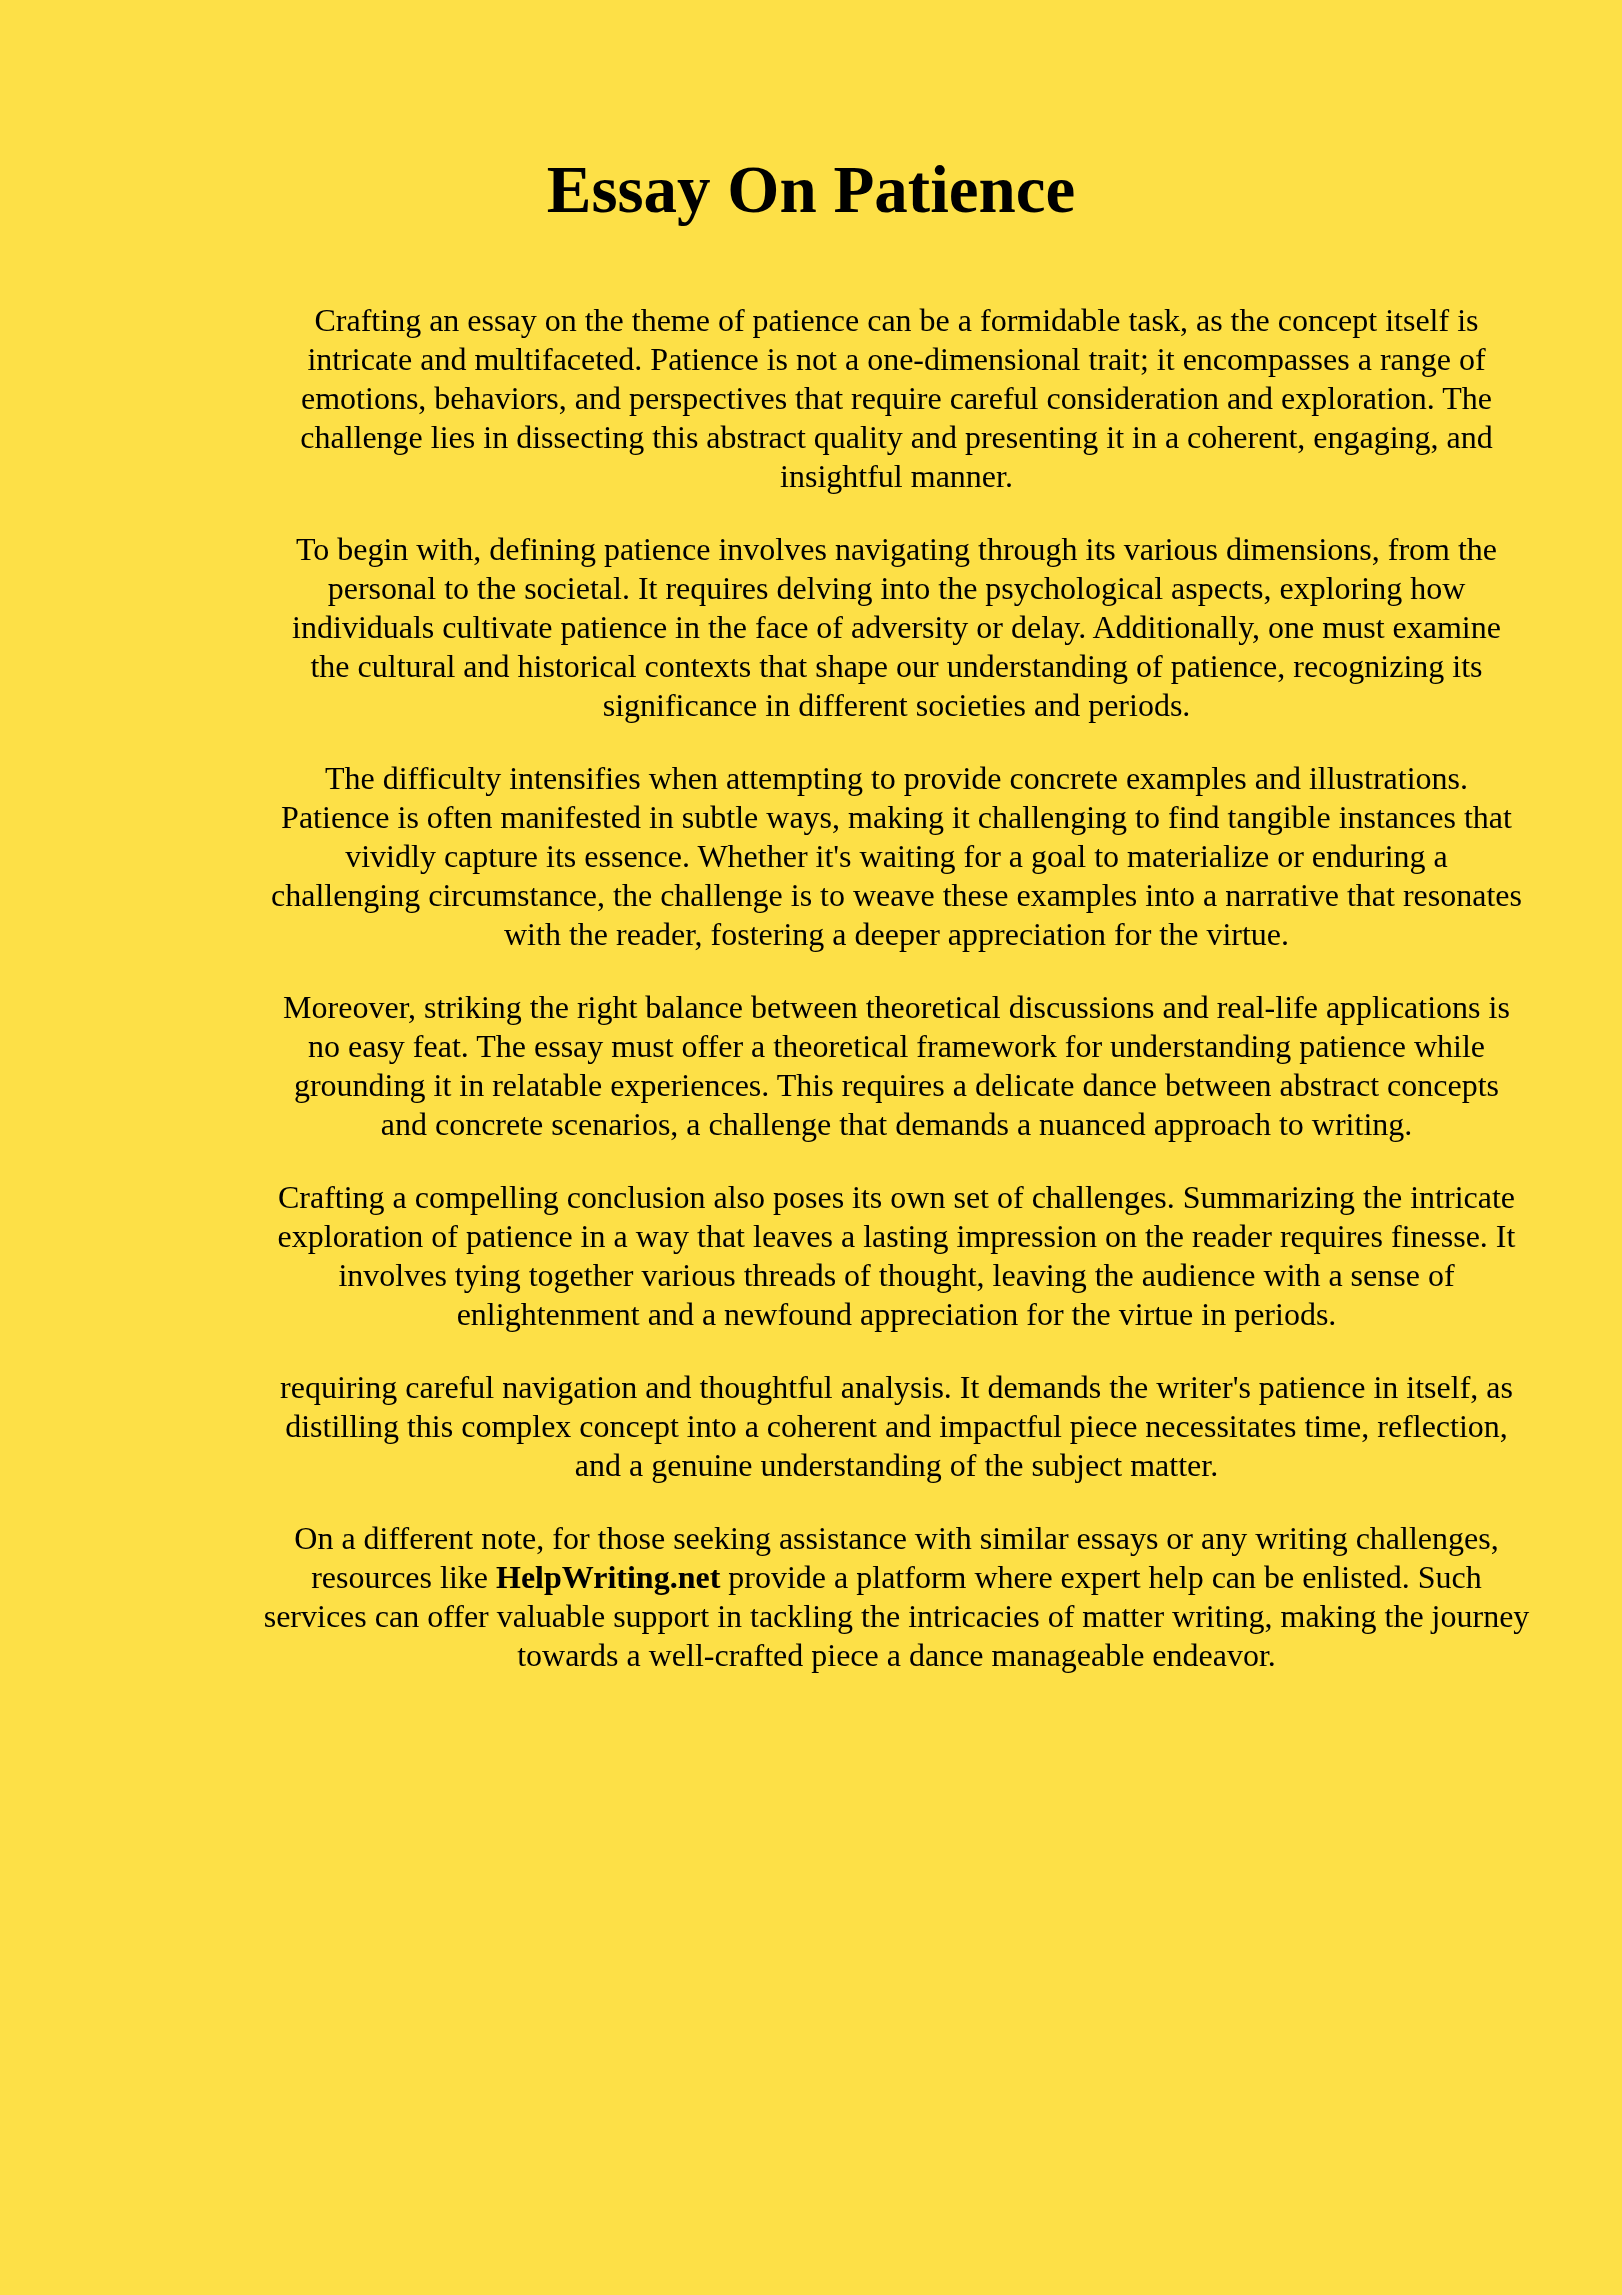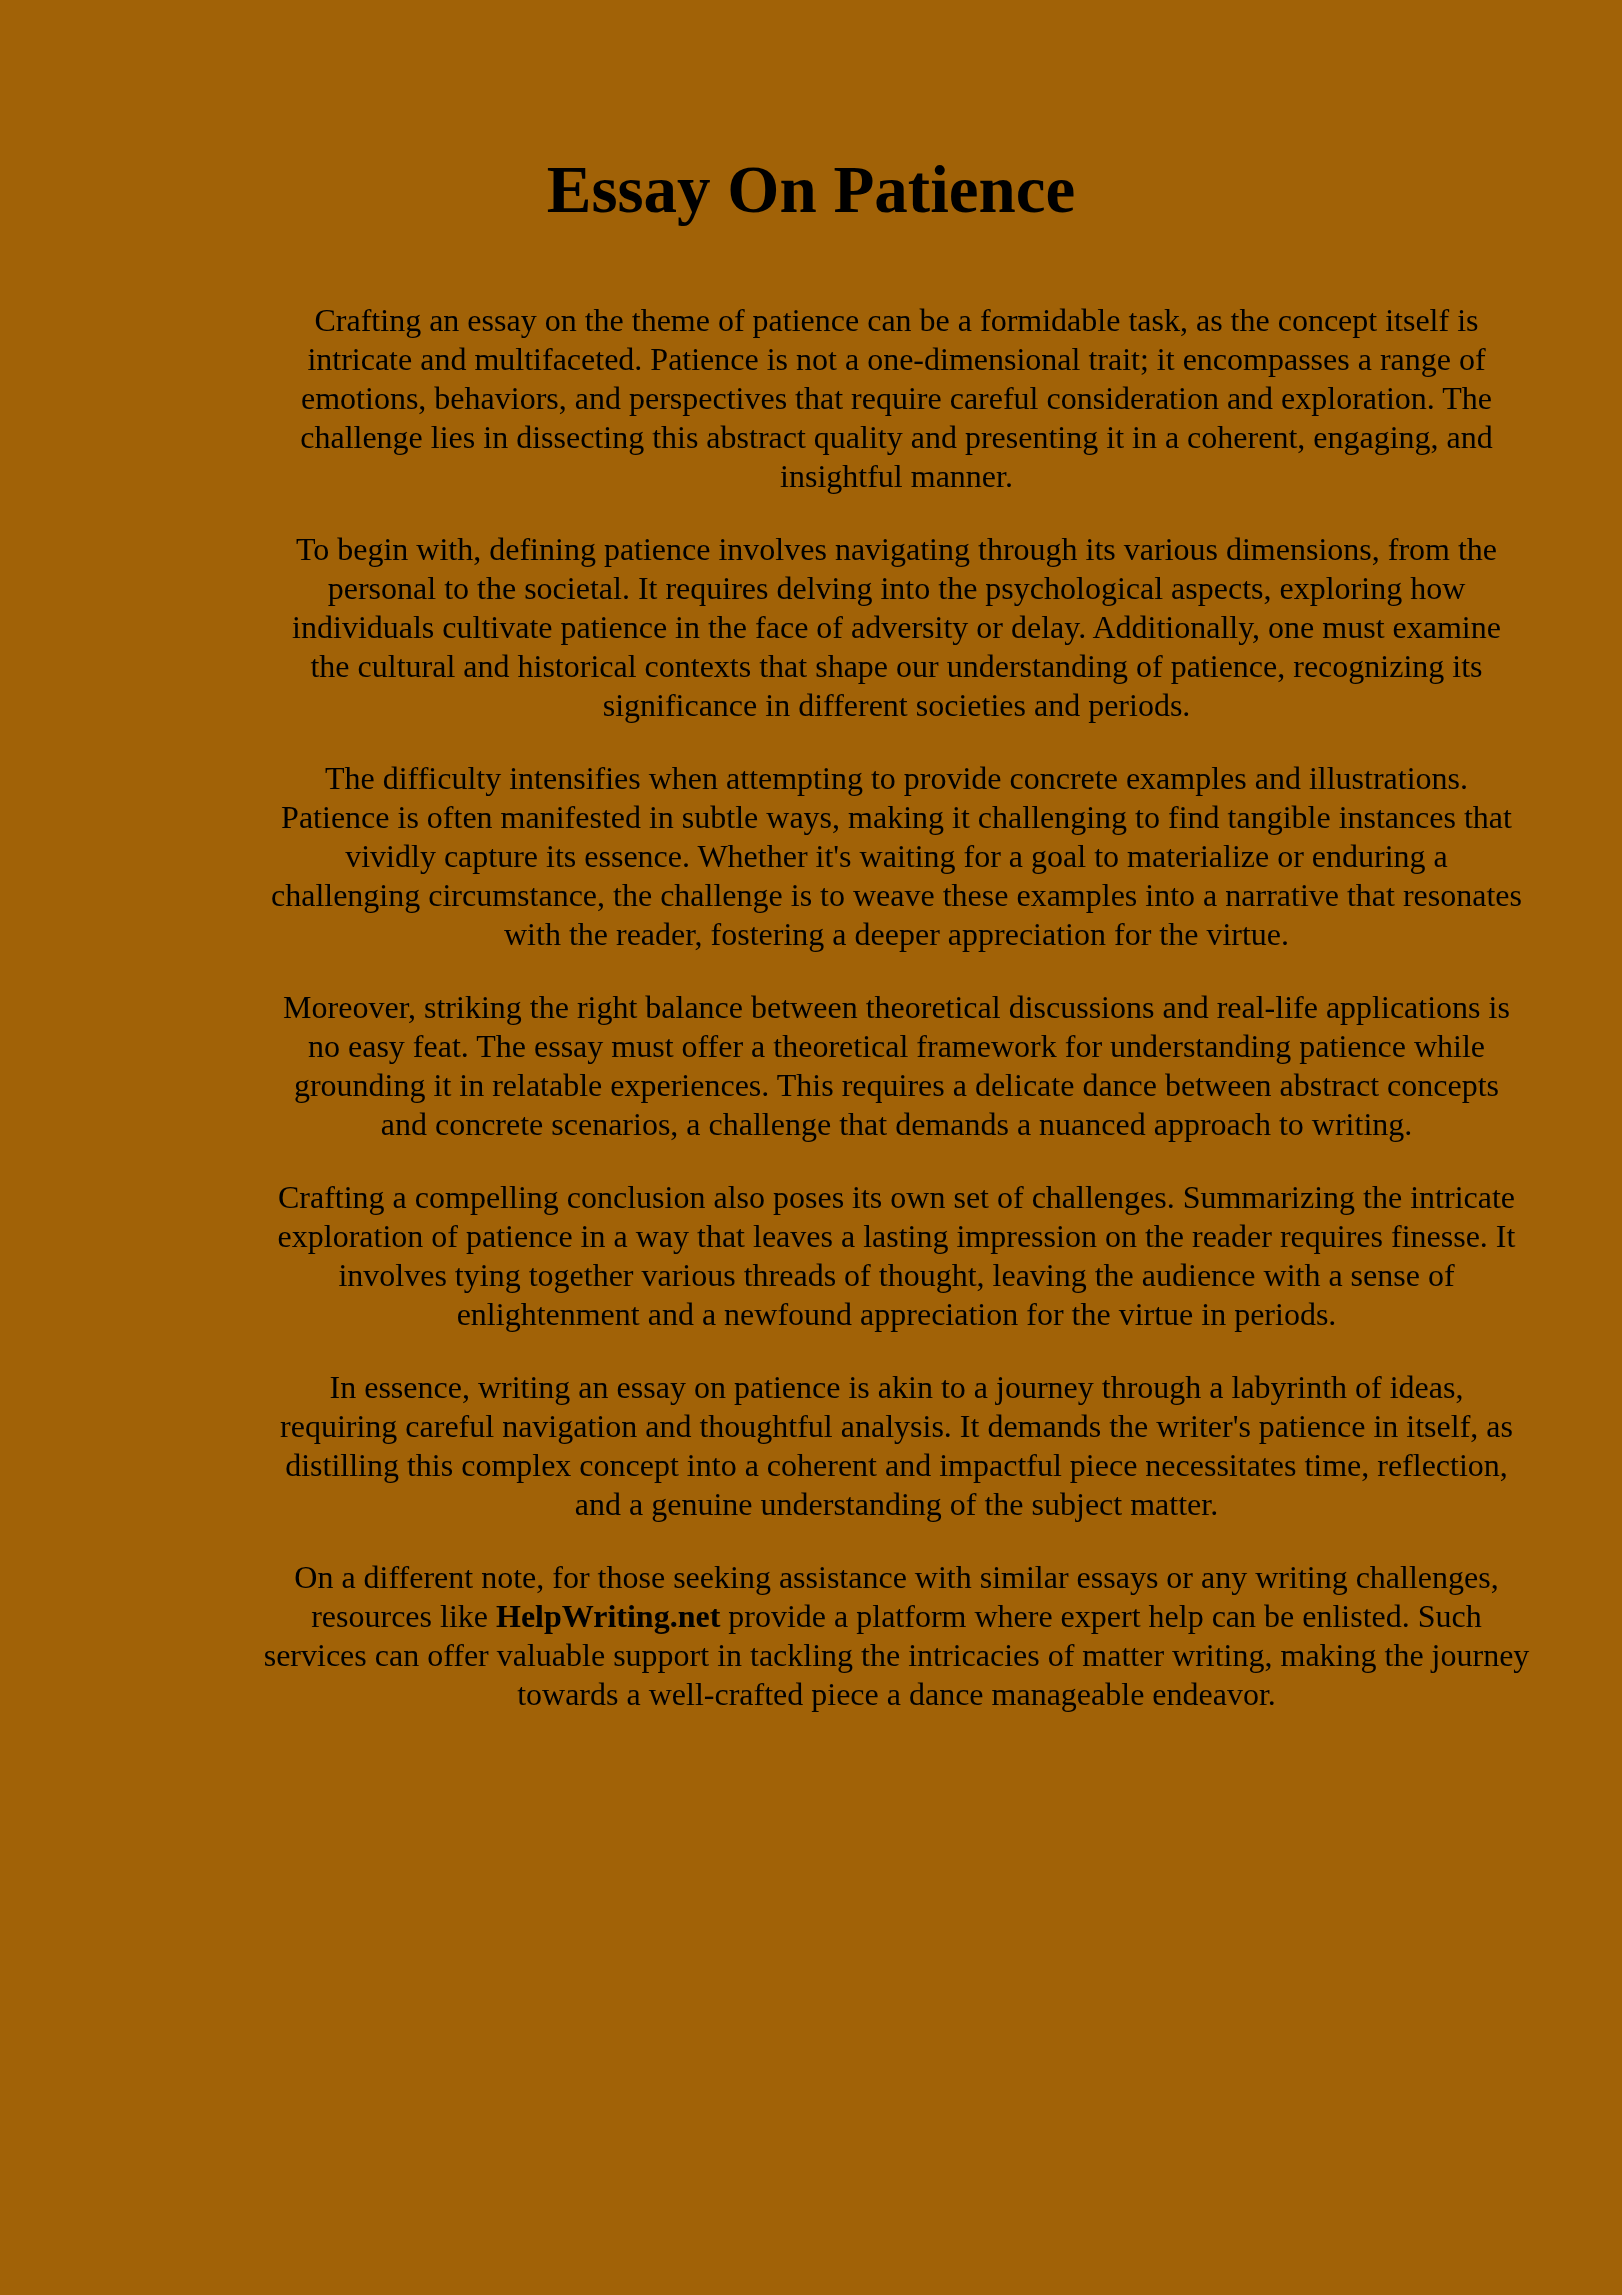"Essay On Patience" .page { background: #a16207 -> #fde047 }
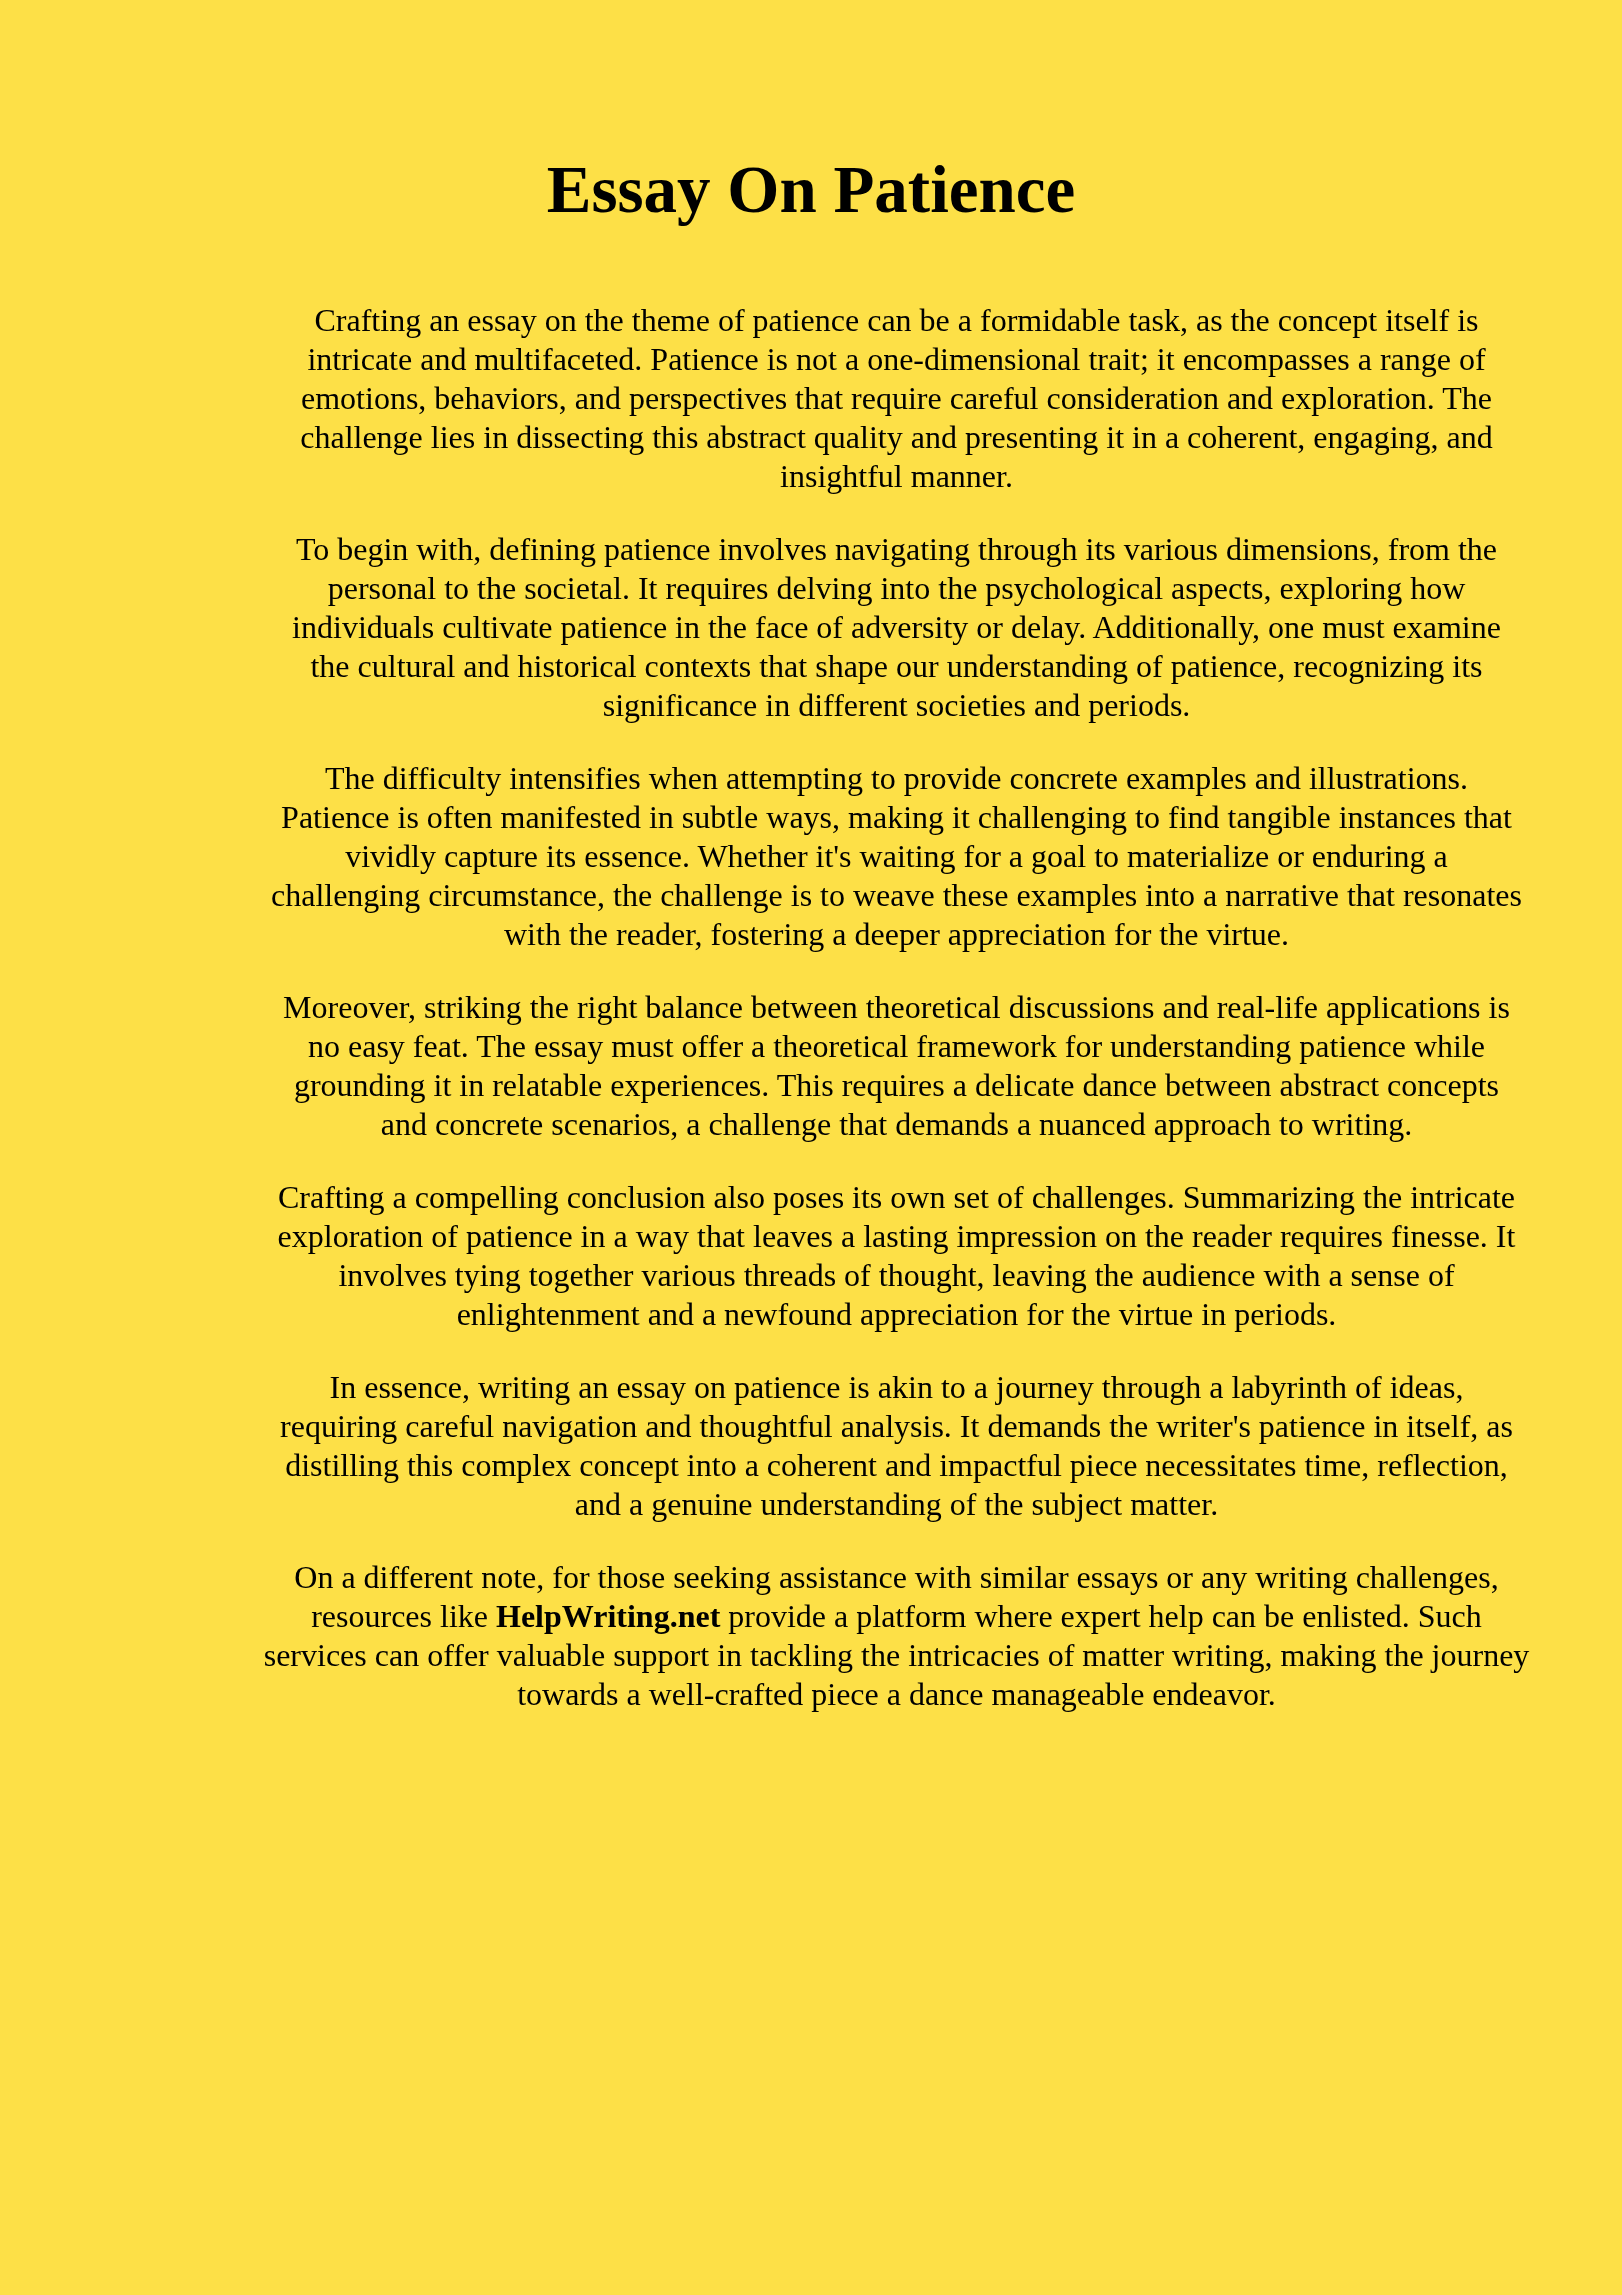"In essence, writing an essay" span.line { html: <span>In essence, writing an essay on patience is akin to a journey through a labyrinth of ideas,</span> -> none }
